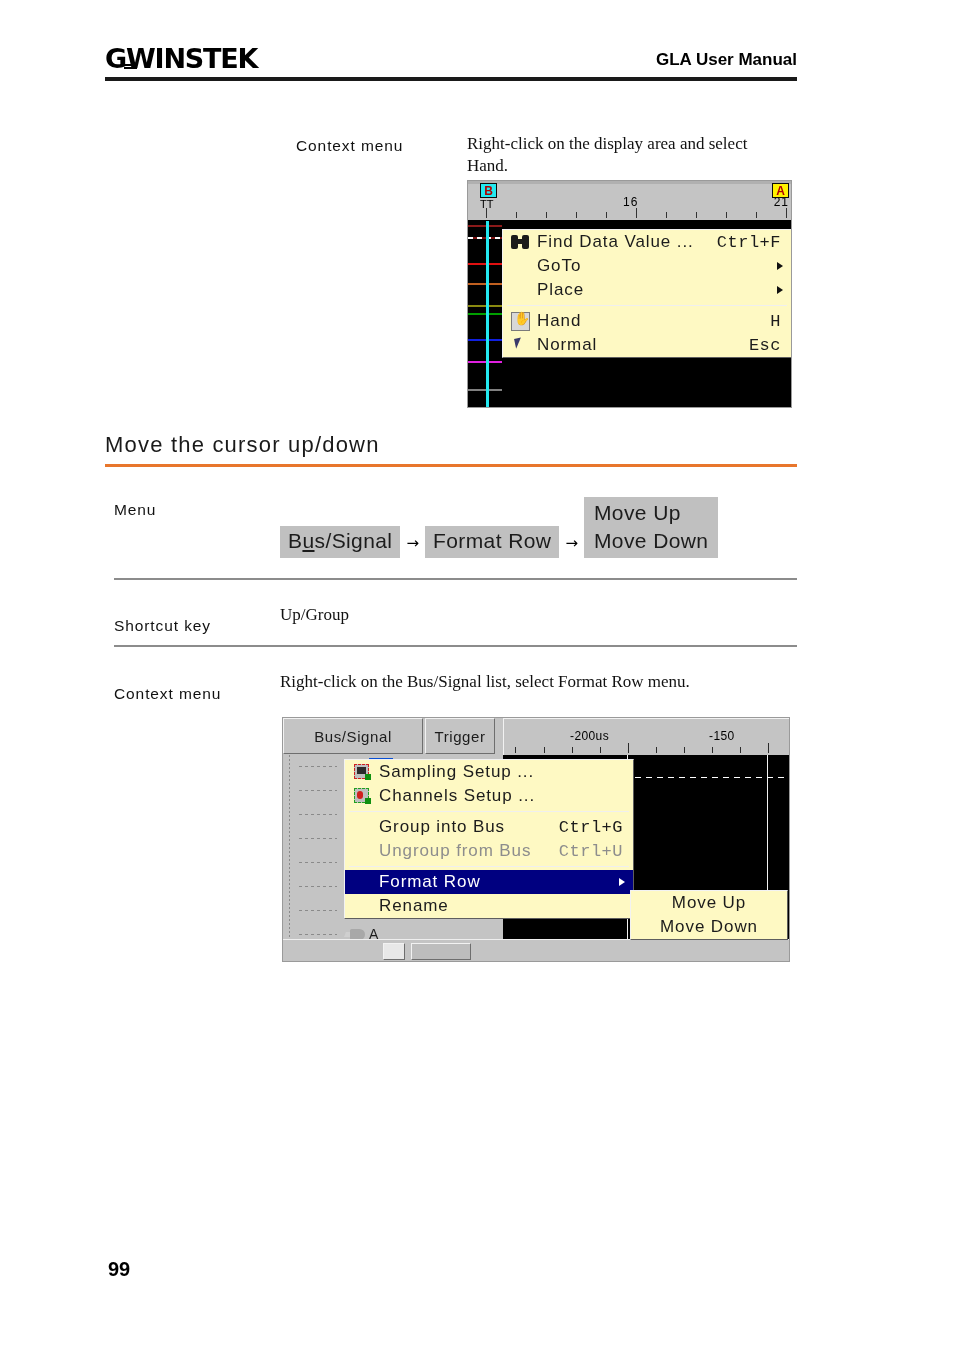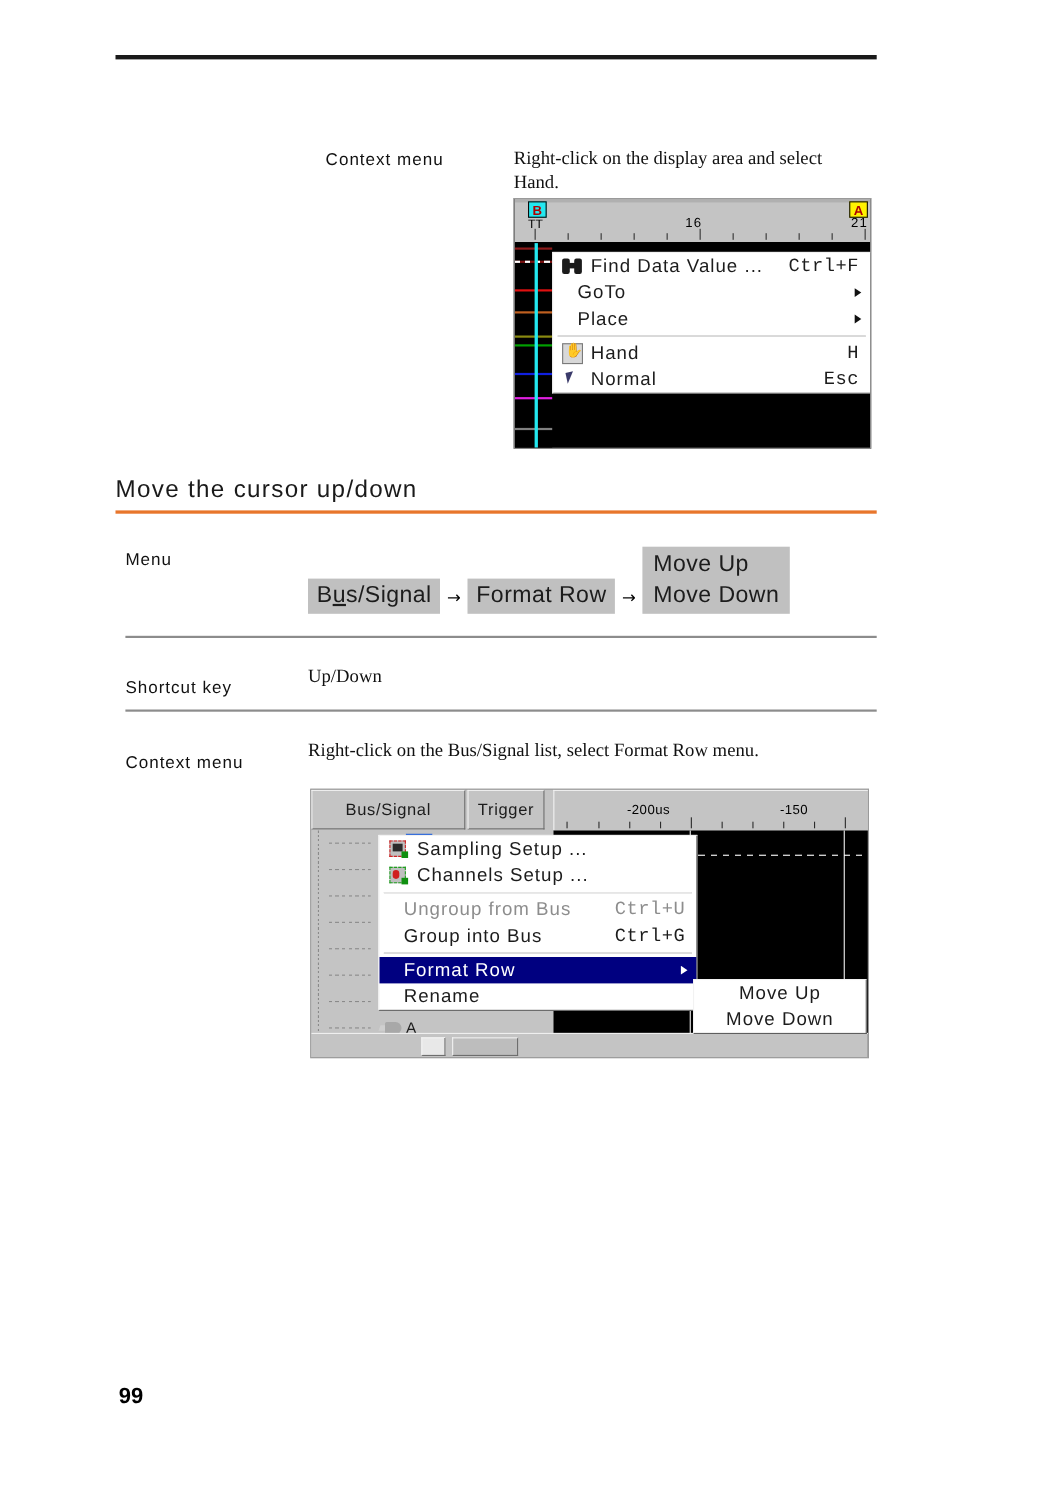"GWINSTEK" div.hdr-row { html: none -> <div> <div><span>GW</span><span>INSTEK</span></div> <div>GLA User Manual</div> </div> }
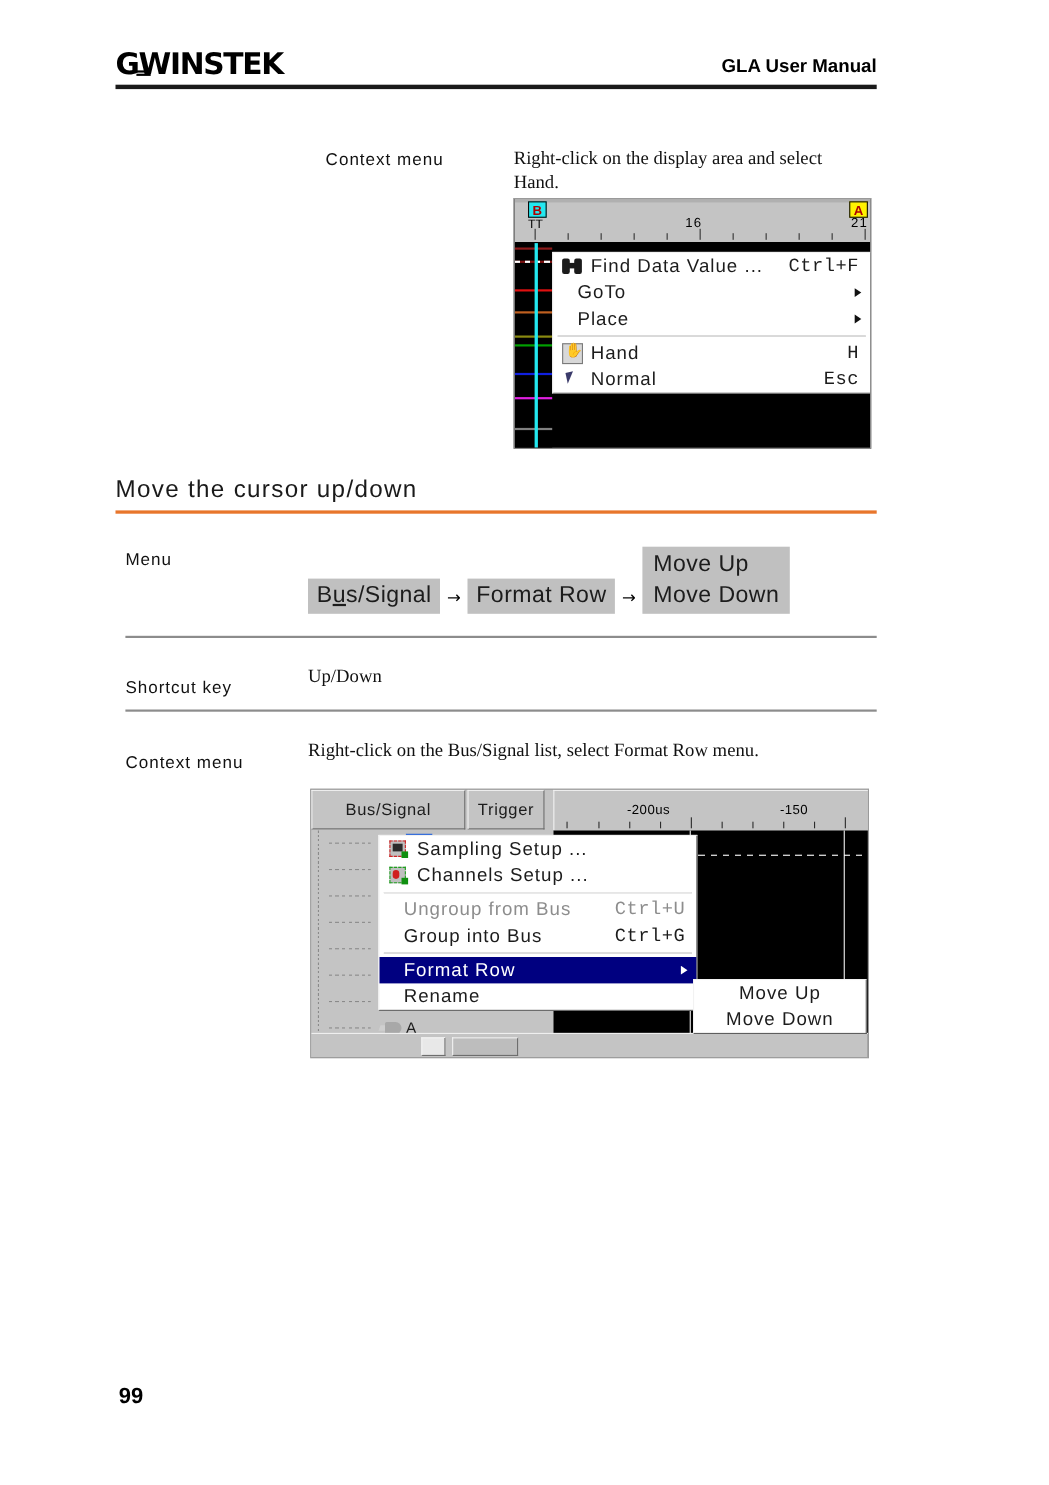"Find Data Value ..." .ctxmenu { background: #ffffff -> #fef9c3 }
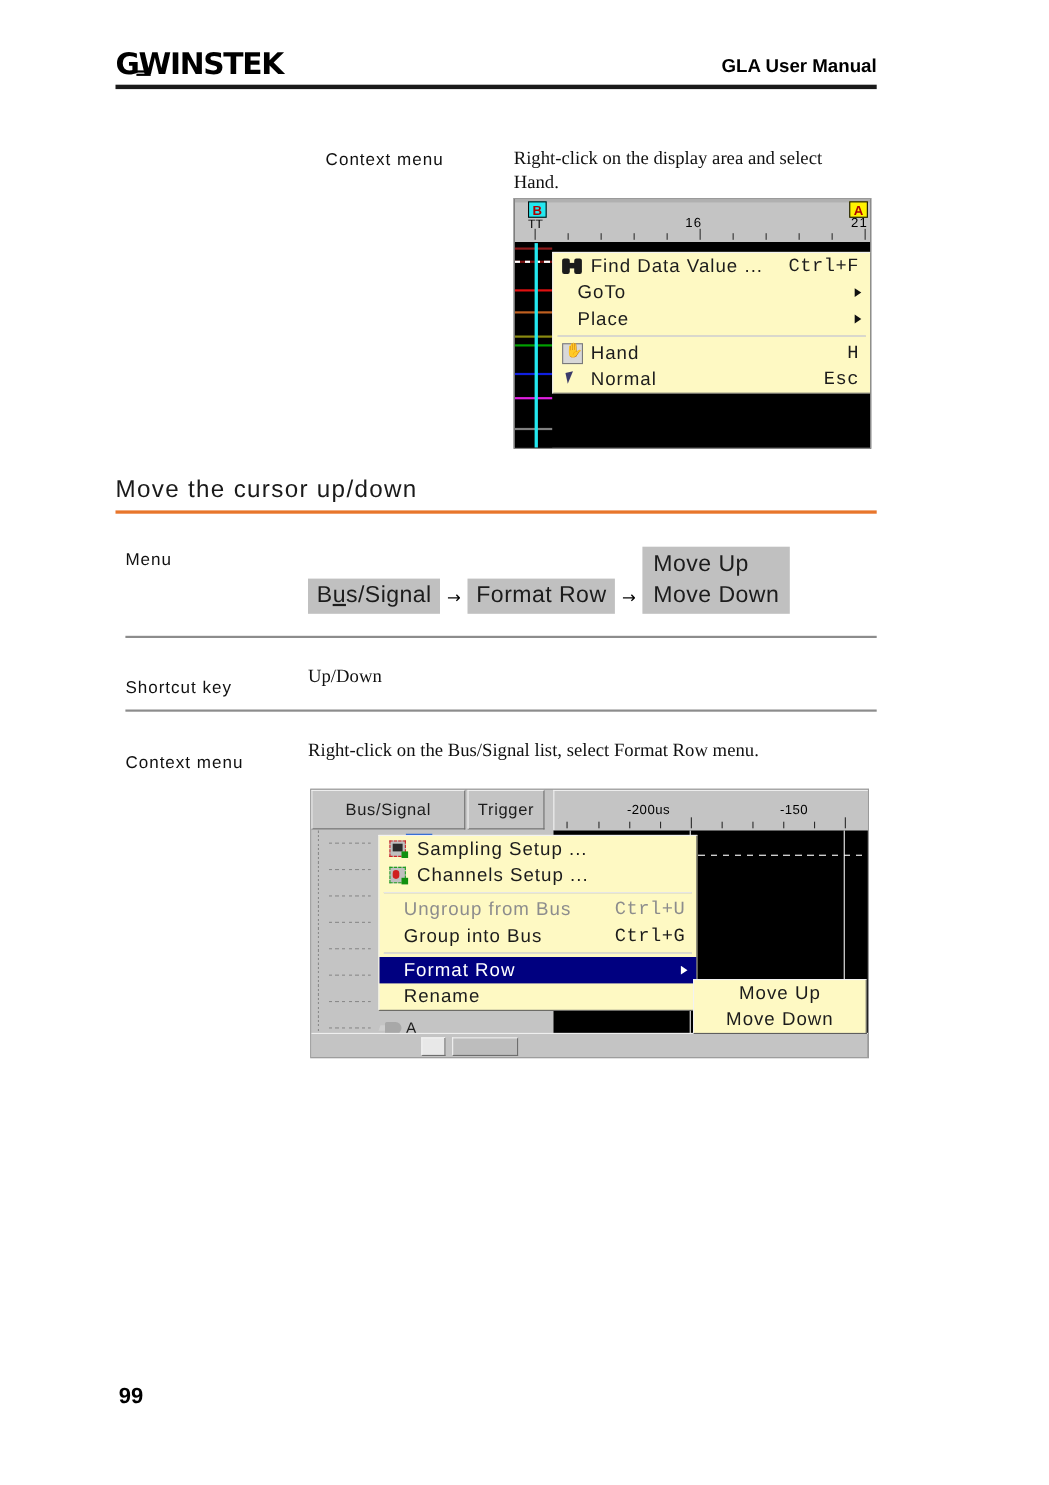"GoTo" .mi-indent { padding-left: 22px -> 34px }
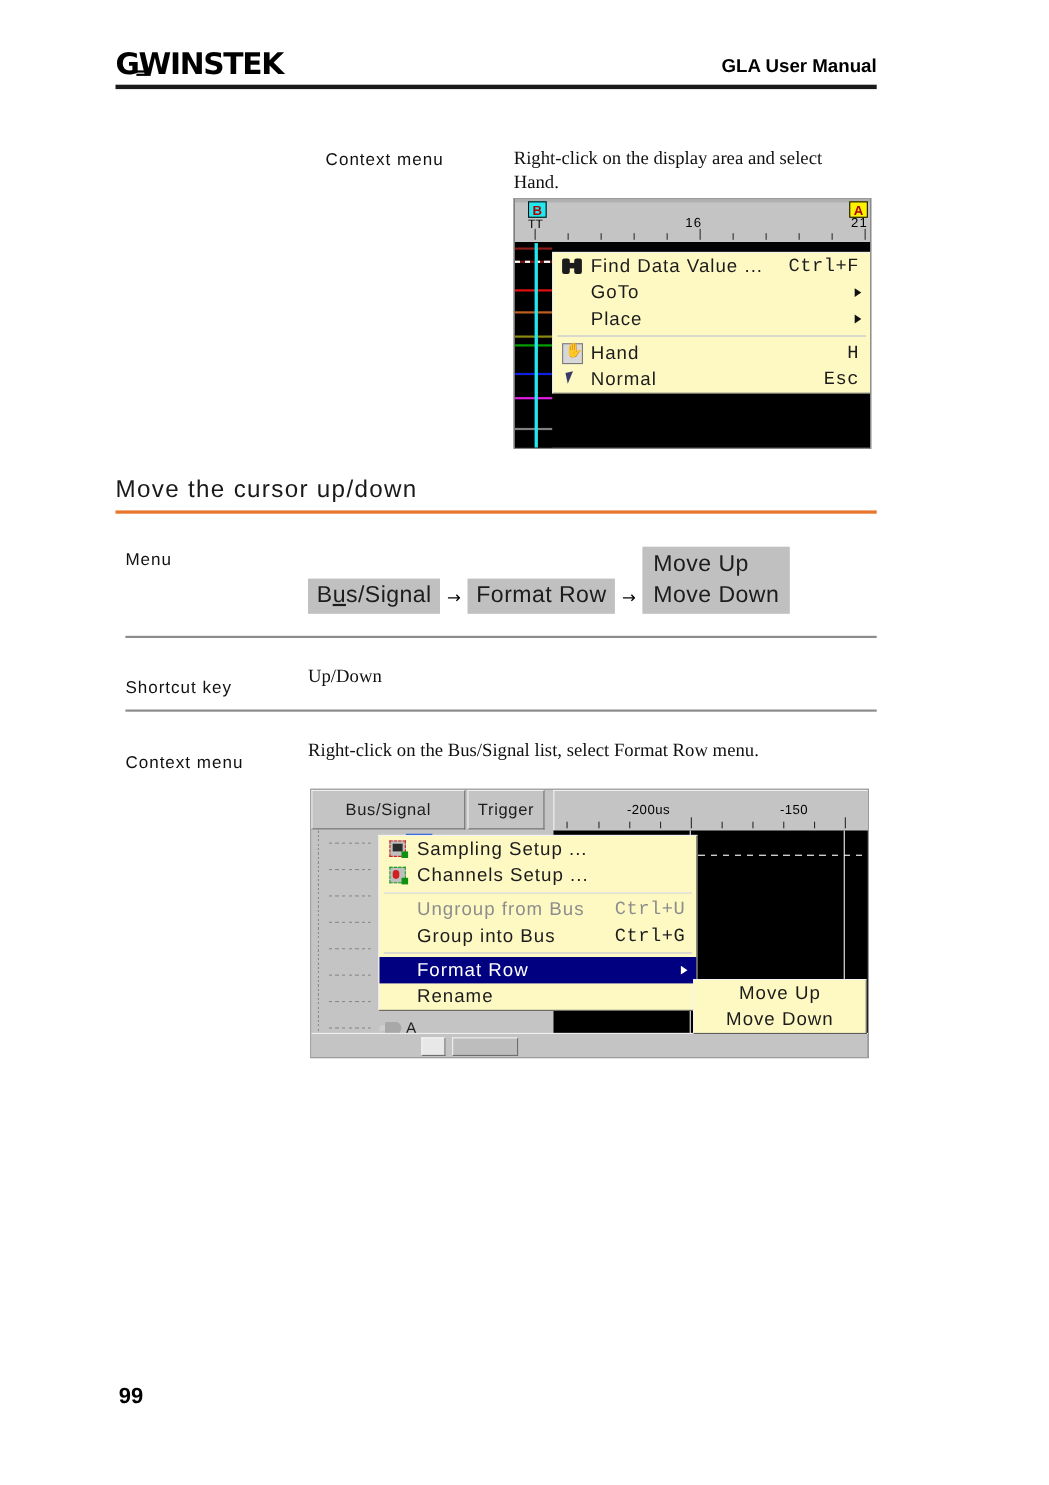"Up/Down" div.body-serif { text: Up/Down -> Up/Group }
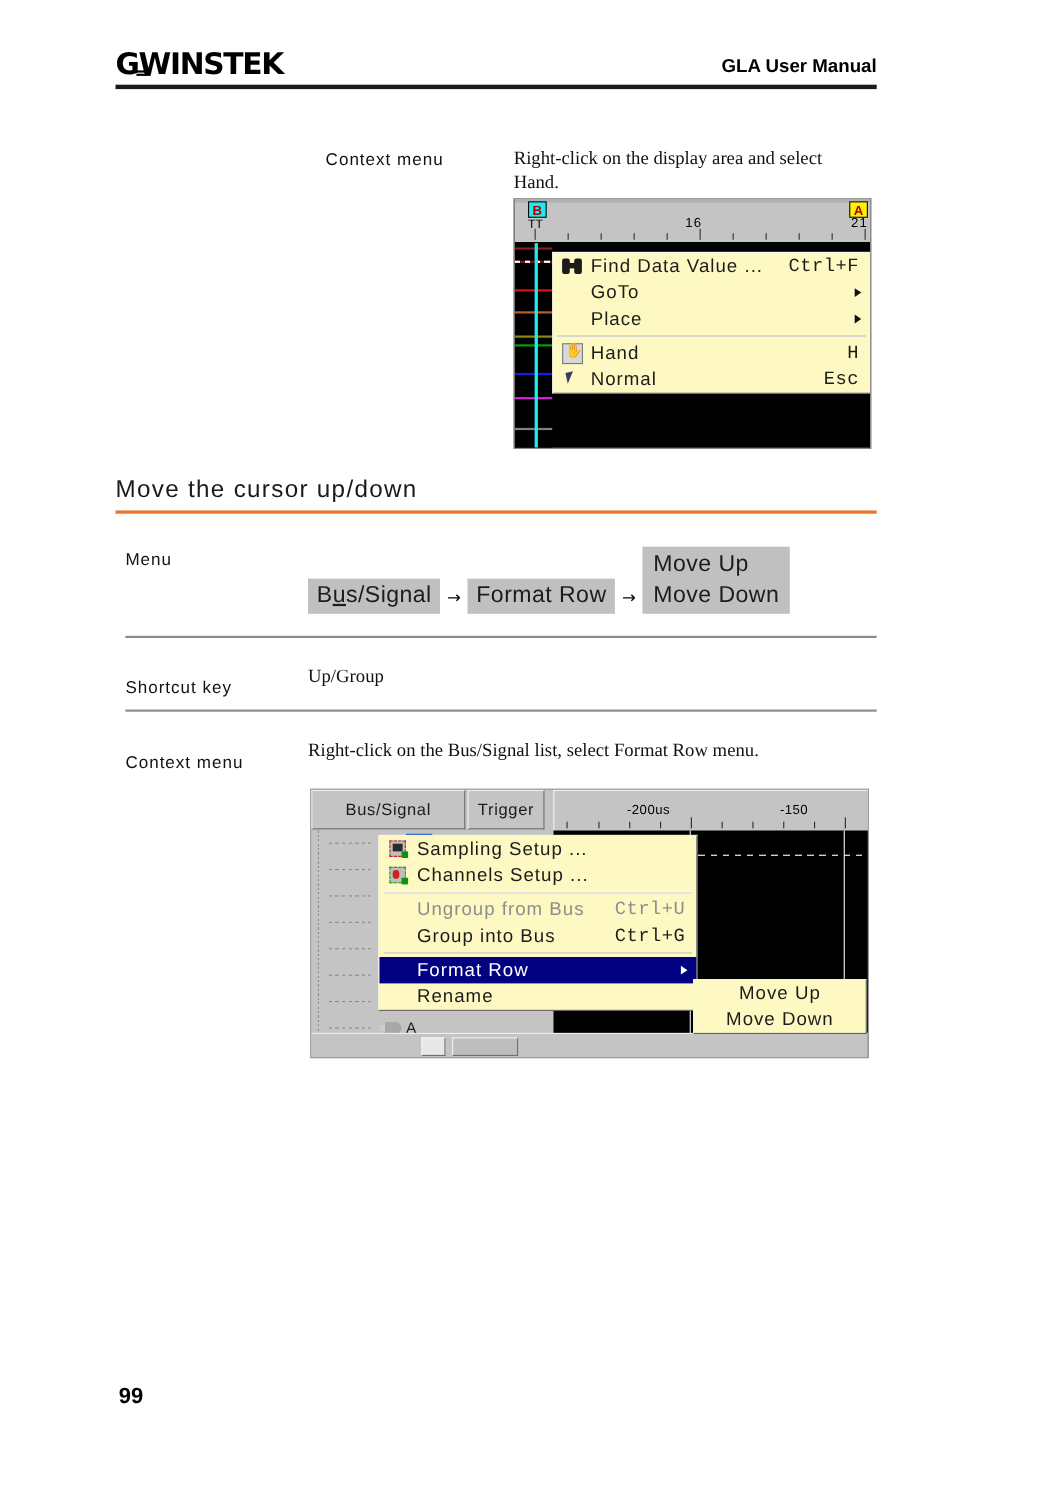"Ungroup from Bus" div.mi { order: before "Group into Bus" -> after "Group into Bus" }
